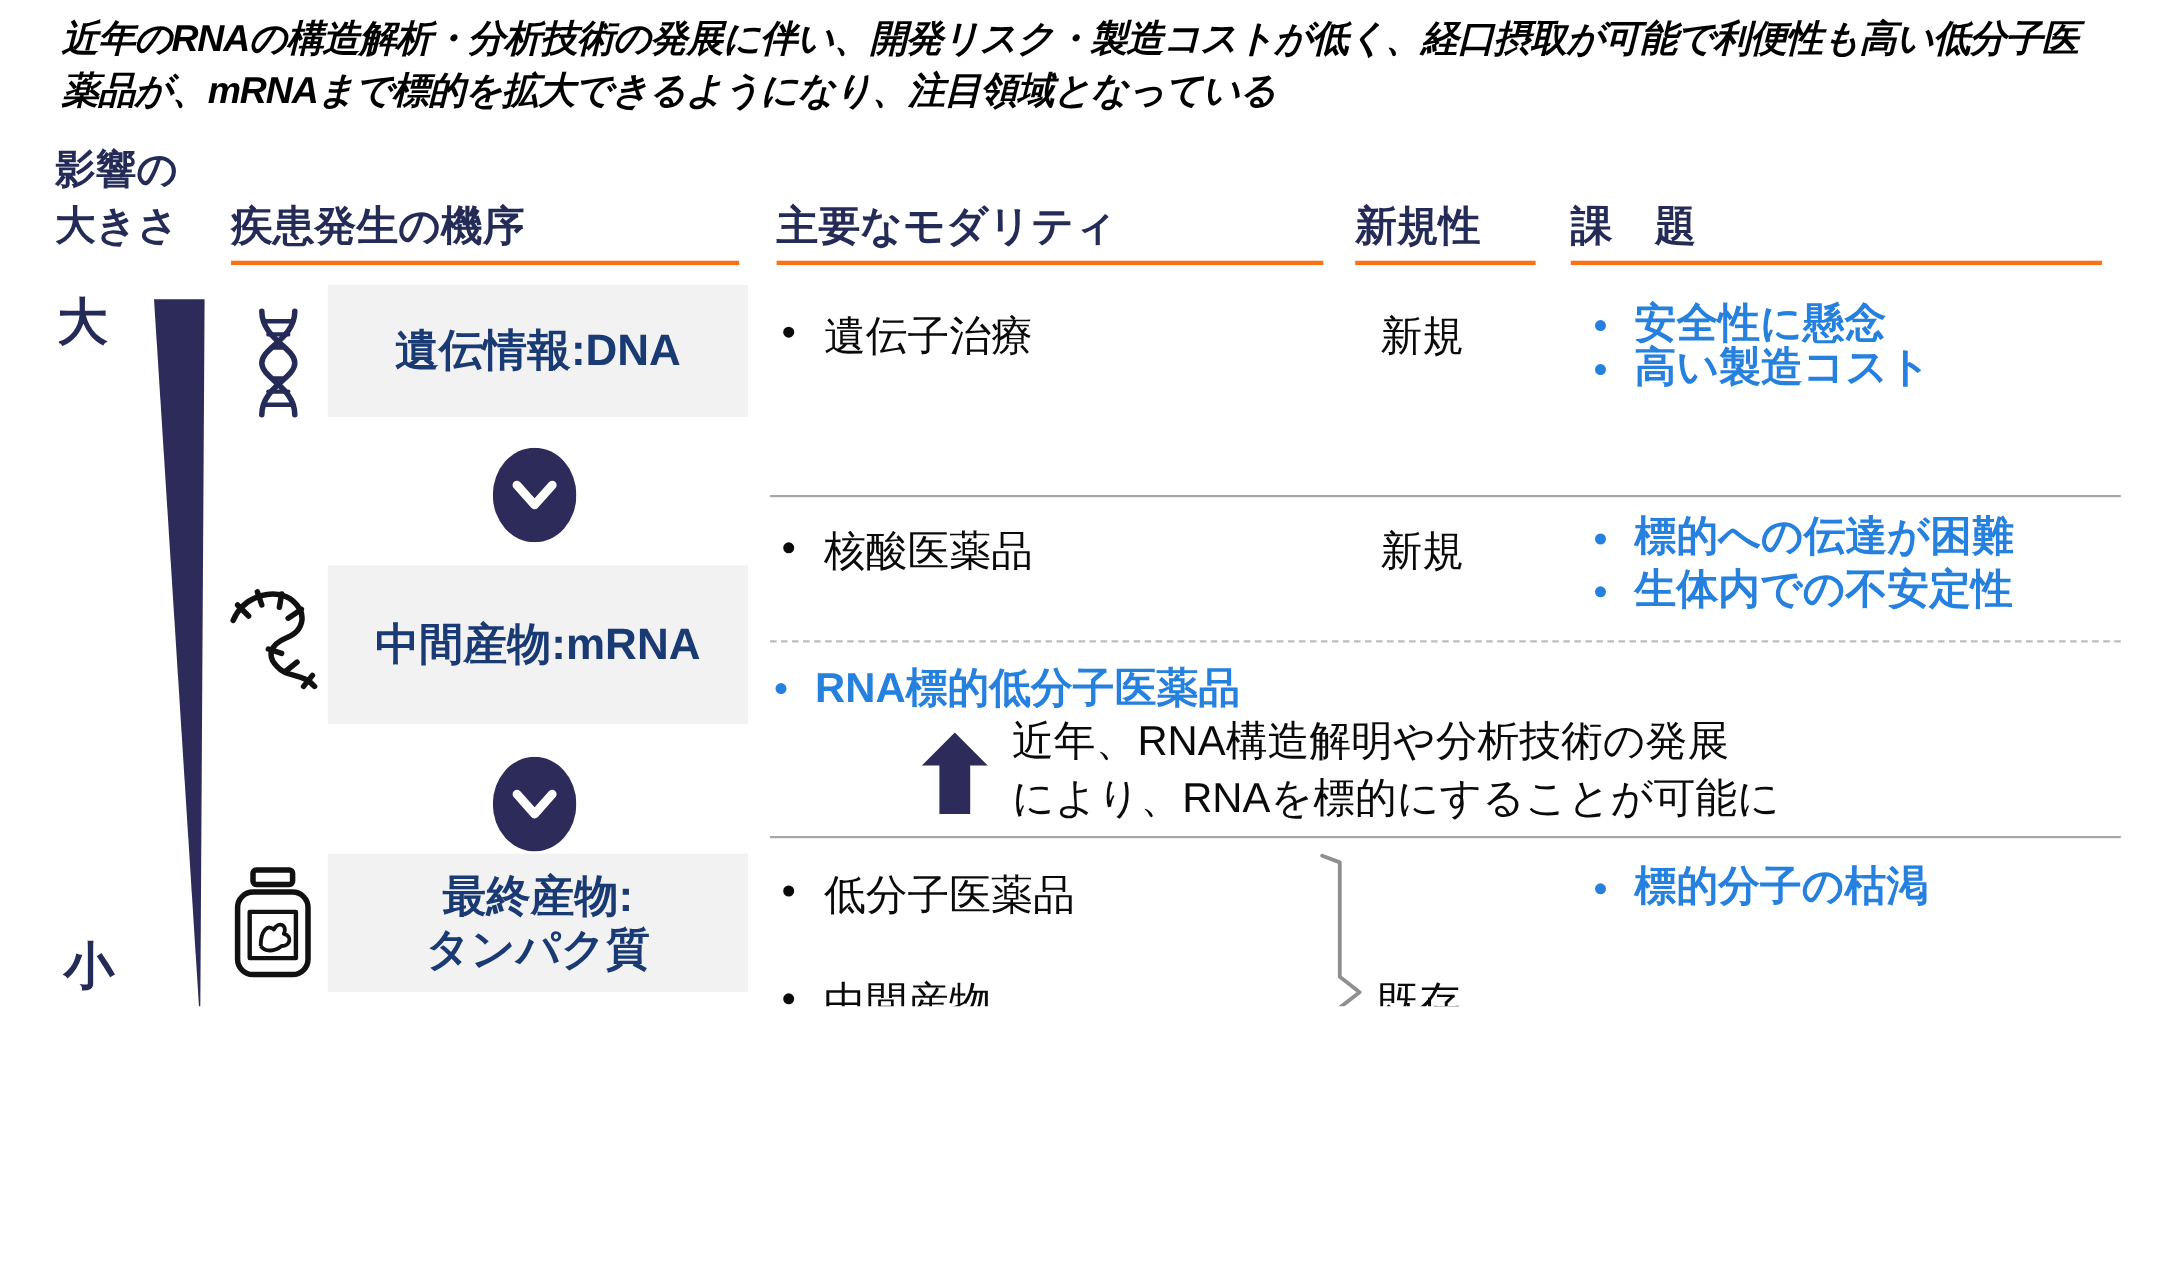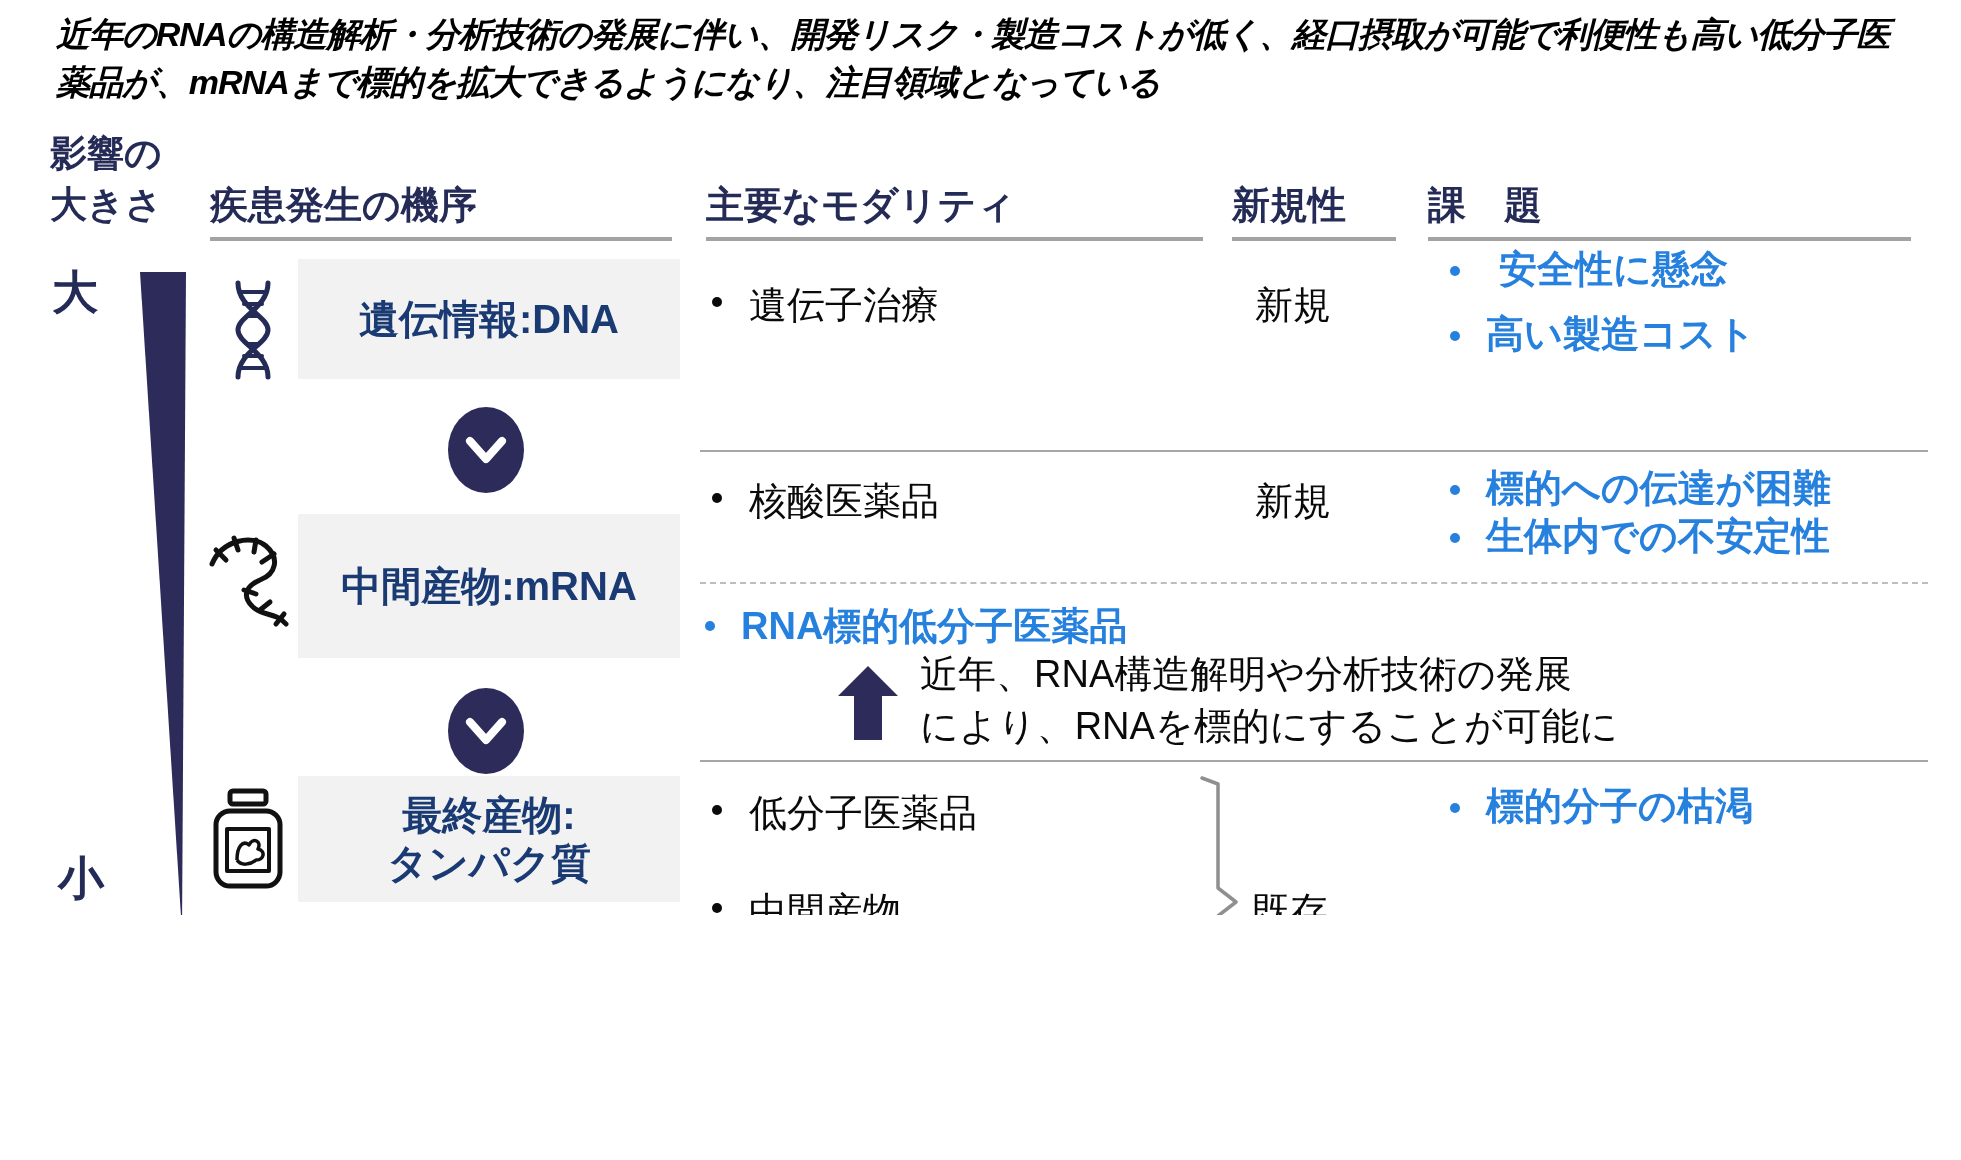"疾患発生の機序" .colhead { border-bottom: 4px solid #a3a3a3 -> 4px solid #f97316 }
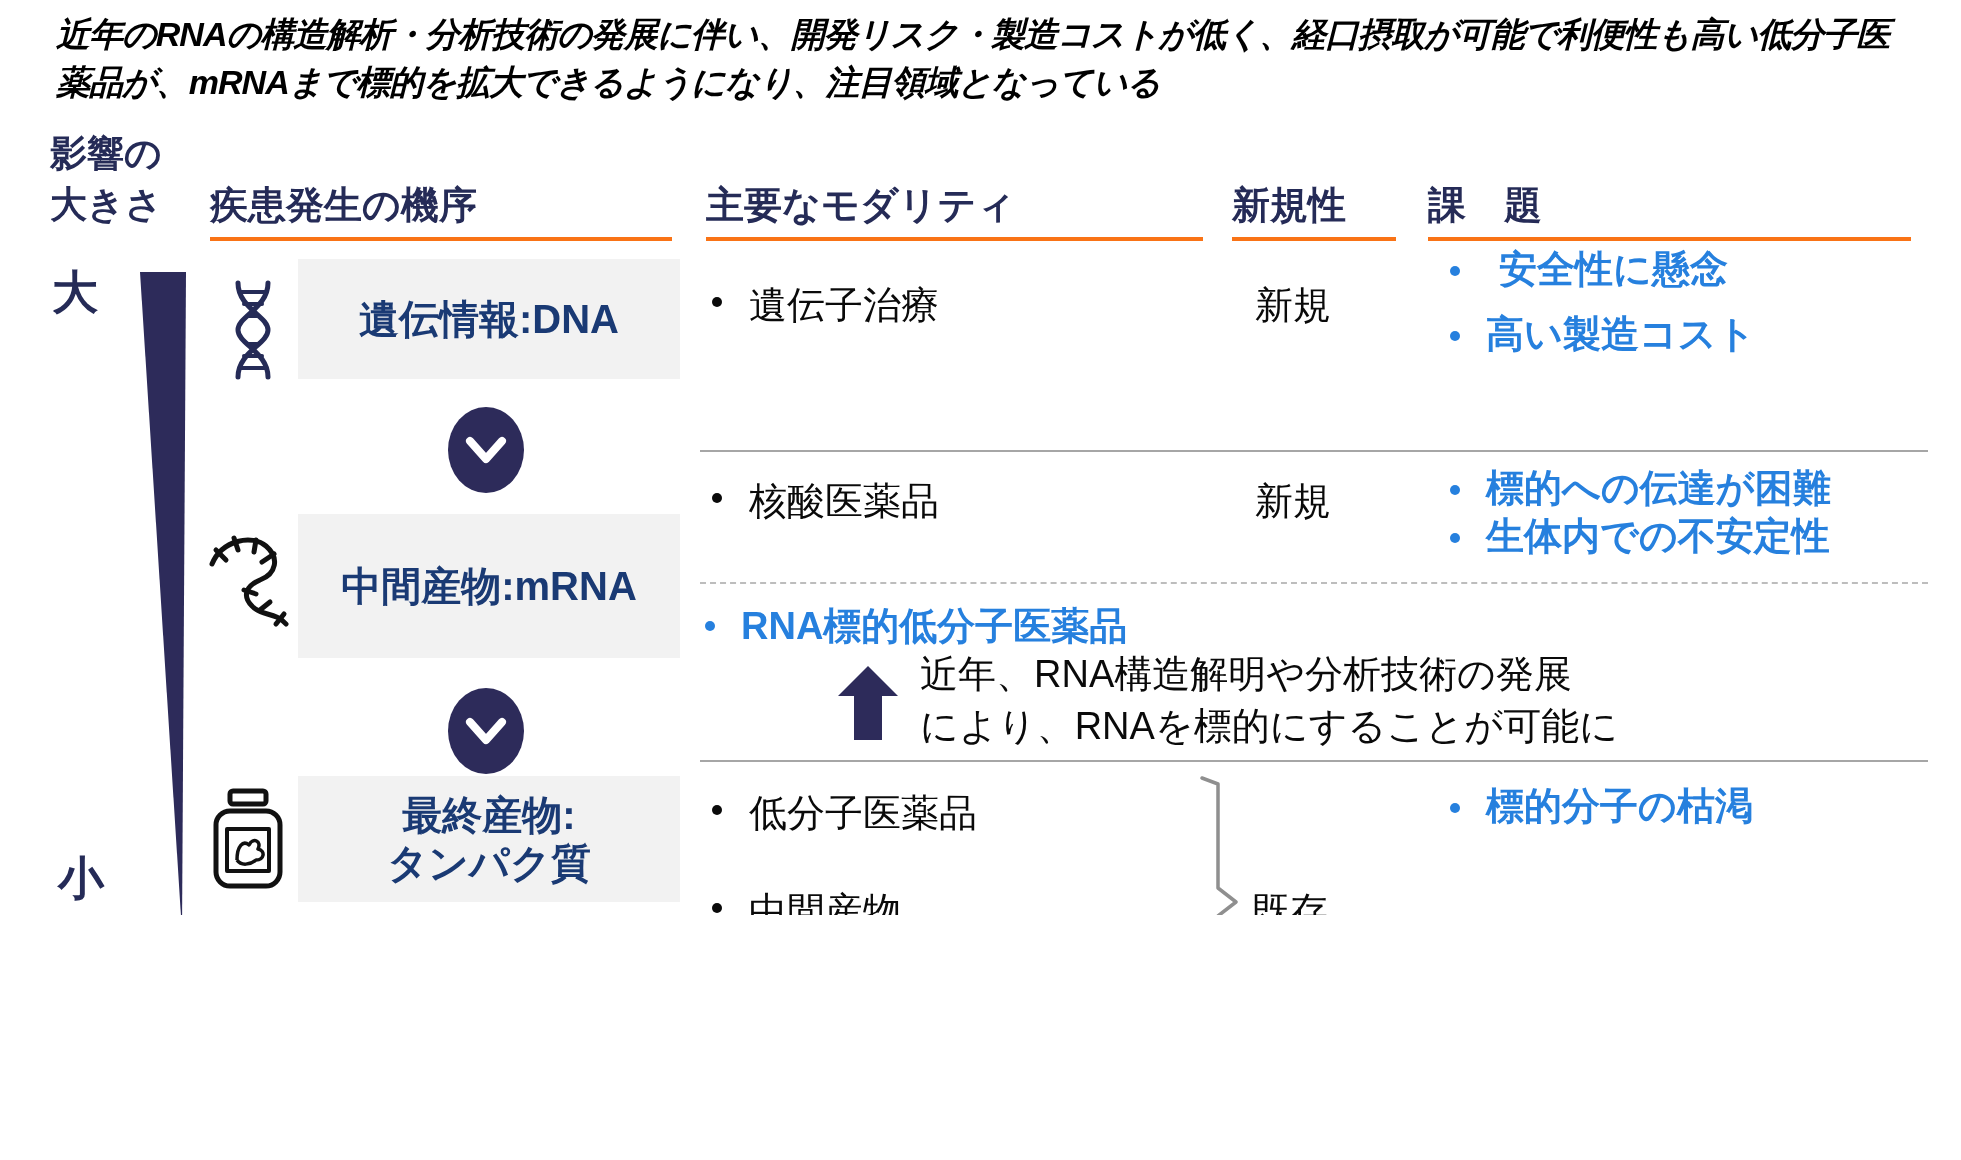"安全性に懸念" div.abs { gap: 13px -> none; top: 245px -> 270px }
